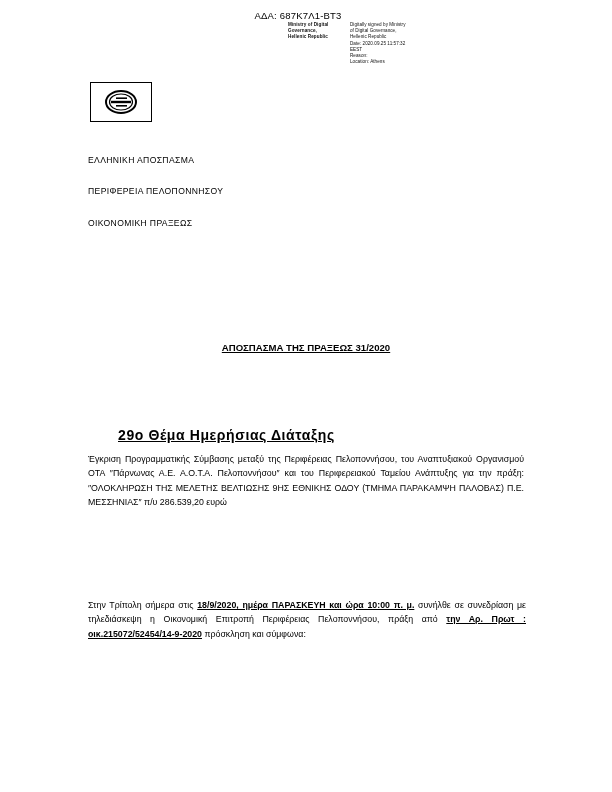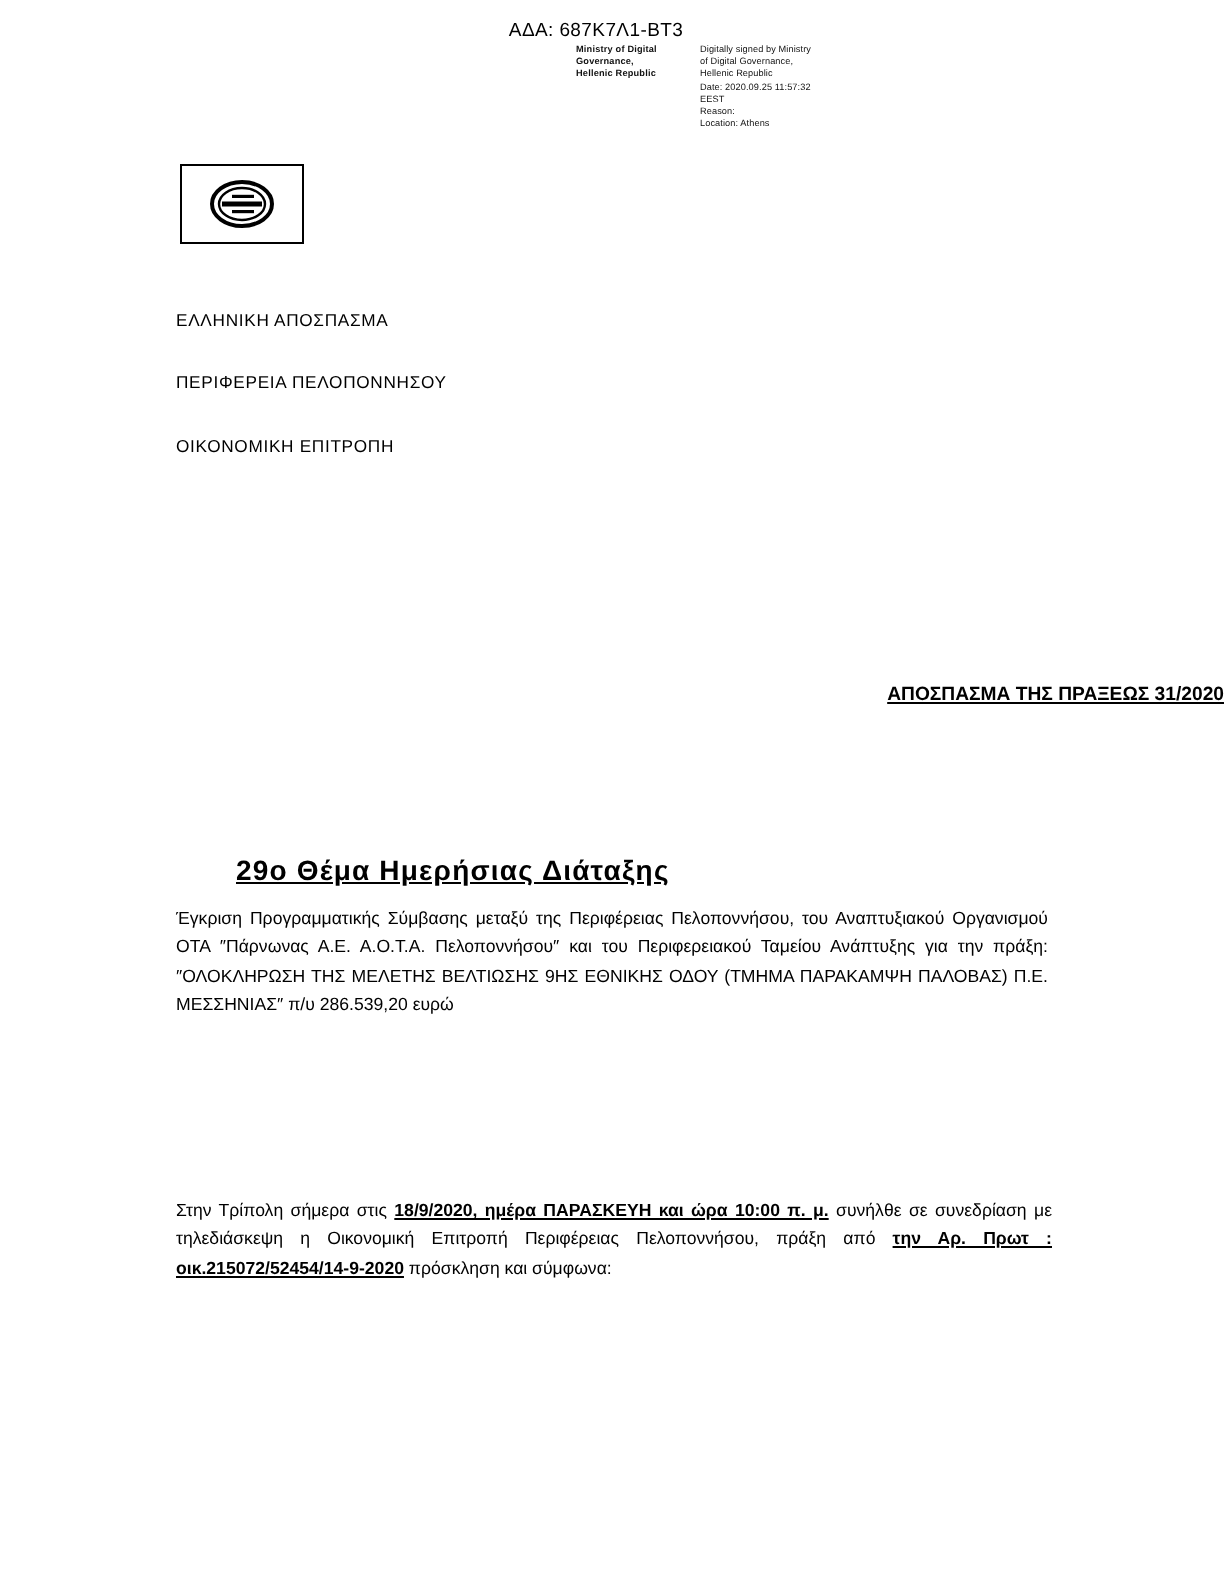"ΟΙΚΟΝΟΜΙΚΗ ΕΠΙΤΡΟΠΗ" div.org { text: ΕΠΙΤΡΟΠΗ -> ΠΡΑΞΕΩΣ }
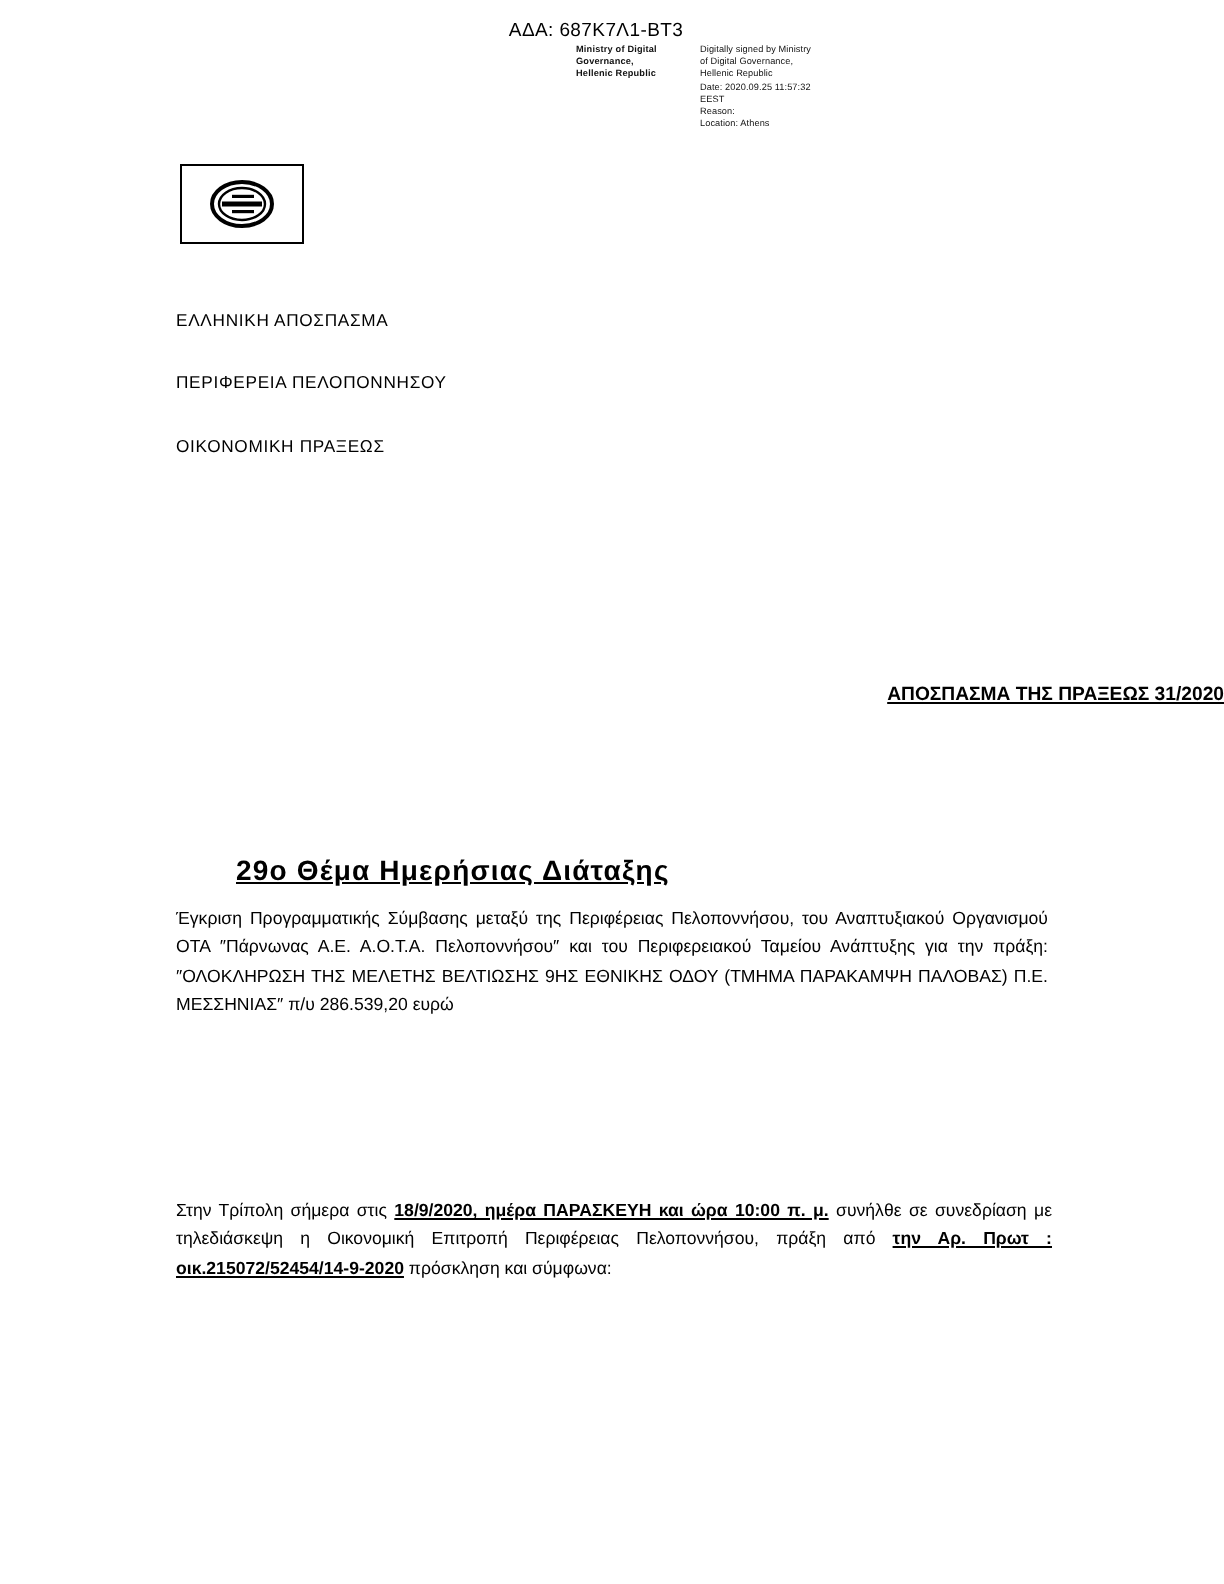"ΑΠΟΣΠΑΣΜΑ ΤΗΣ ΠΡΑΞΕΩΣ 31/2020" .t-praxi { text-align: right -> none }
